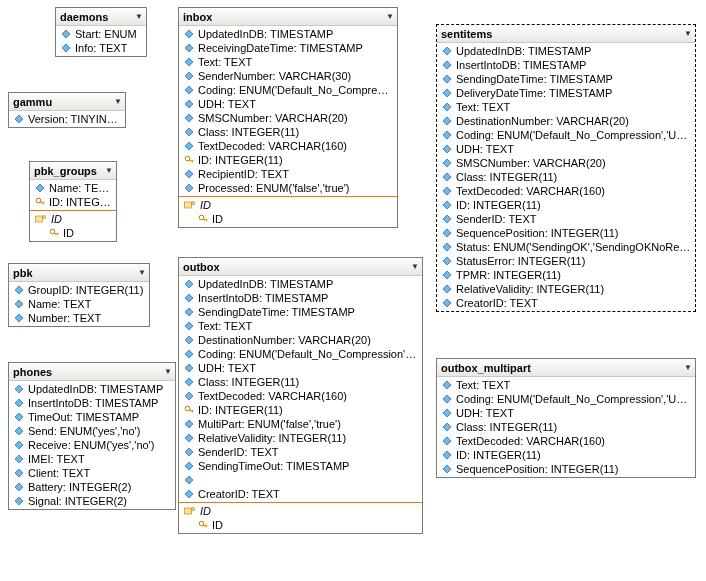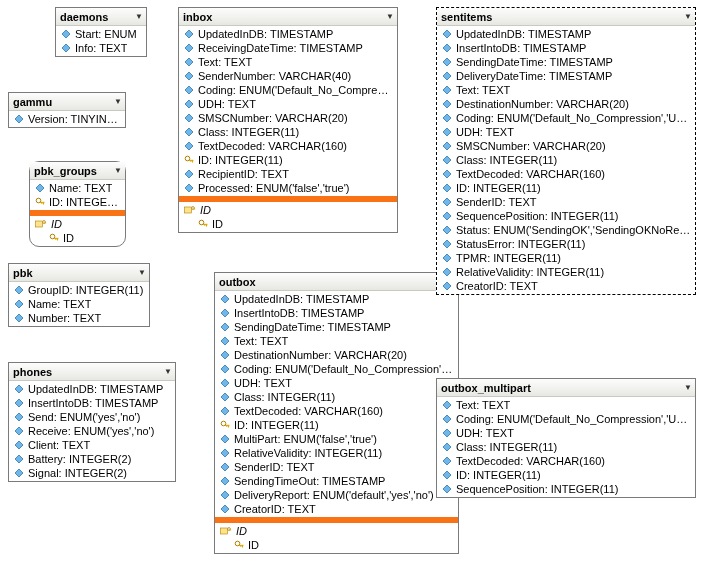"sentitems" div.tbl { top: 7px -> 24px }
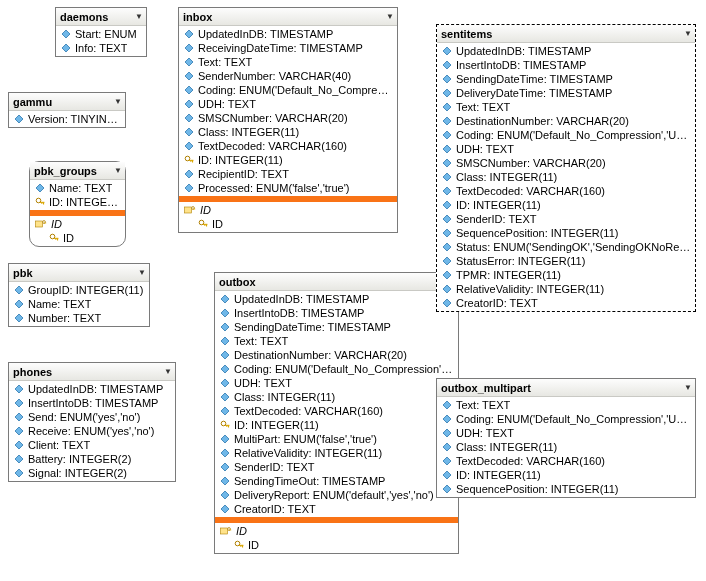"SenderNumber: VARCHAR(40)" span.label { text: 40 -> 30 }
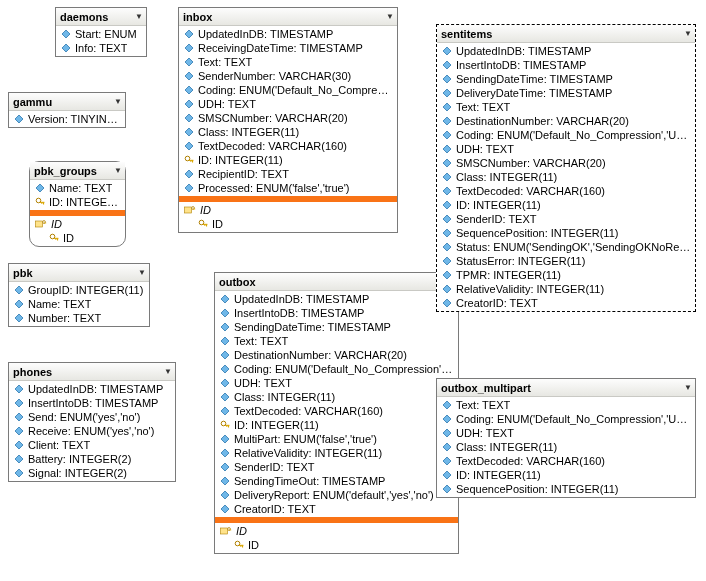"pbk_groups" div.tbl { border-radius: 10px -> none; width: 97px -> 88px }
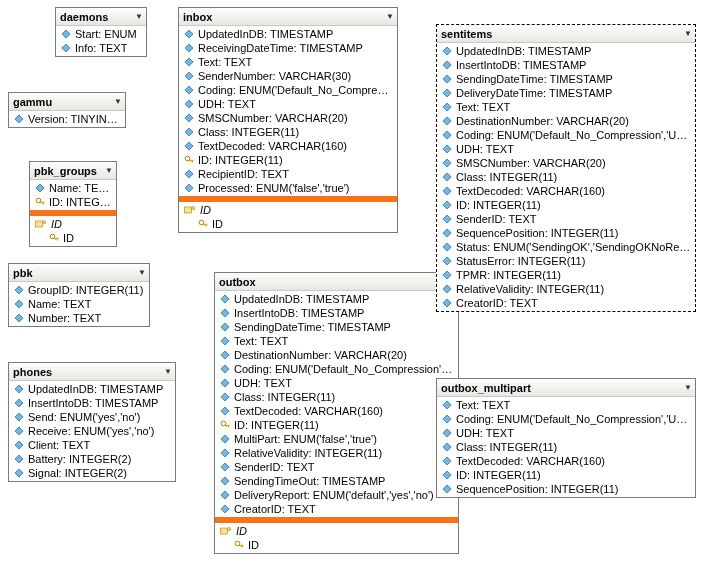"ID" .idx { border-top: 6px solid #f97316 -> 1px solid #f97316 }
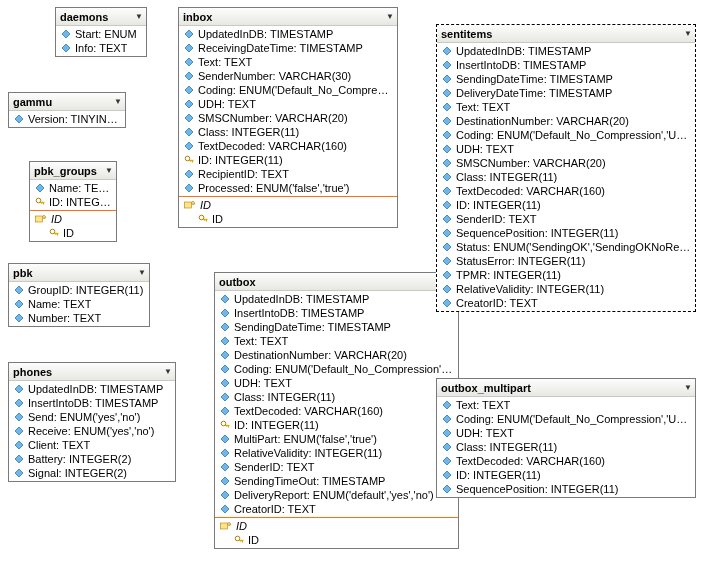"outbox" div.tbl { margin-left: 36px -> none; top: 272px -> 257px }
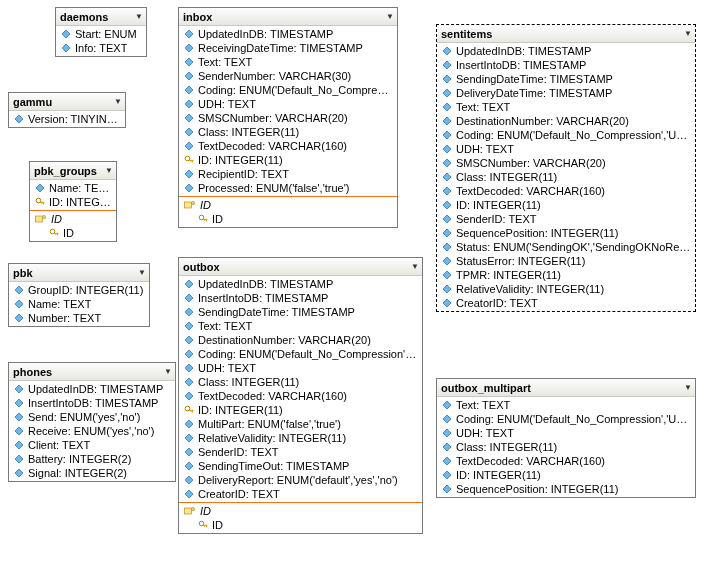"outbox_multipart" div.tbl { margin-top: 20px -> none }
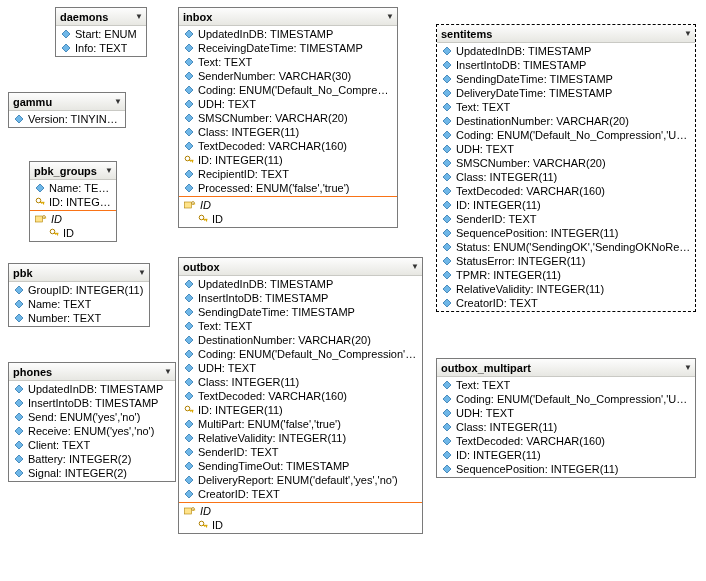"TimeOut: TIMESTAMP" div.row { html: none -> <div> <span> <svg> <polygon></polygon> </svg> </span> <span>TimeOut: TIMESTAMP</span> </div> }
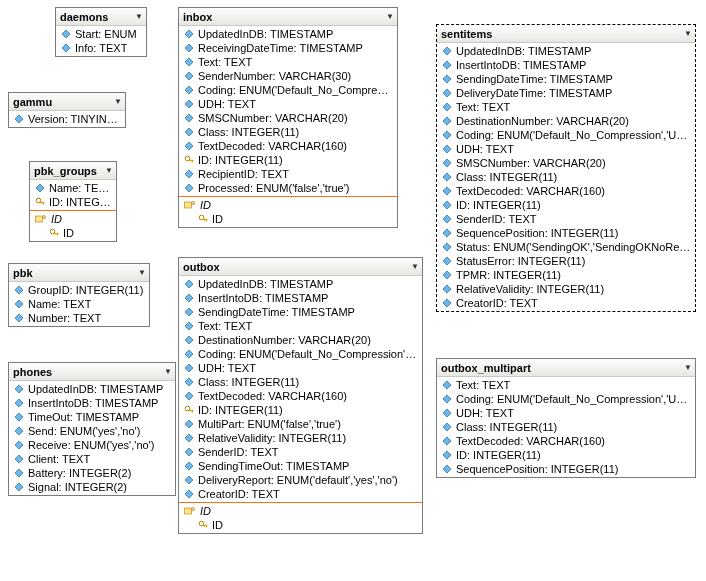"IMEI: TEXT" div.row { html: none -> <div> <span> <svg> <polygon></polygon> </svg> </span> <span>IMEI: TEXT</span> </div> }
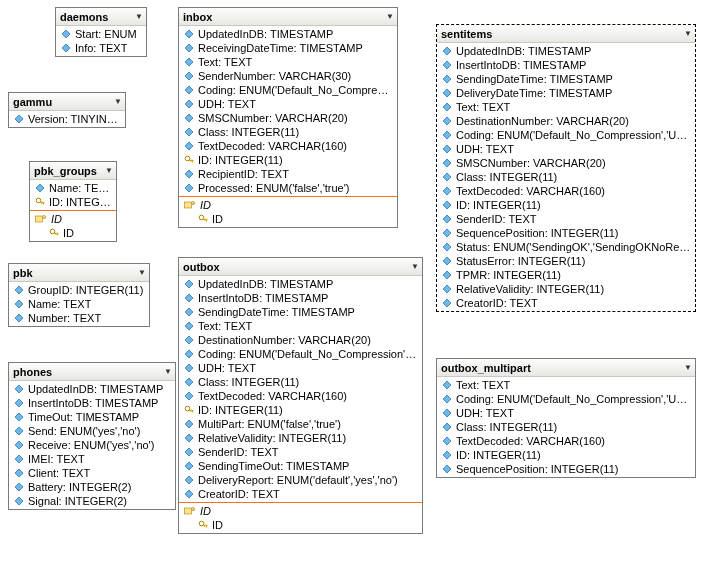"DeliveryReport:" span.label { html: <span>DeliveryReport: ENUM('default','yes','no')</span> -> none }
